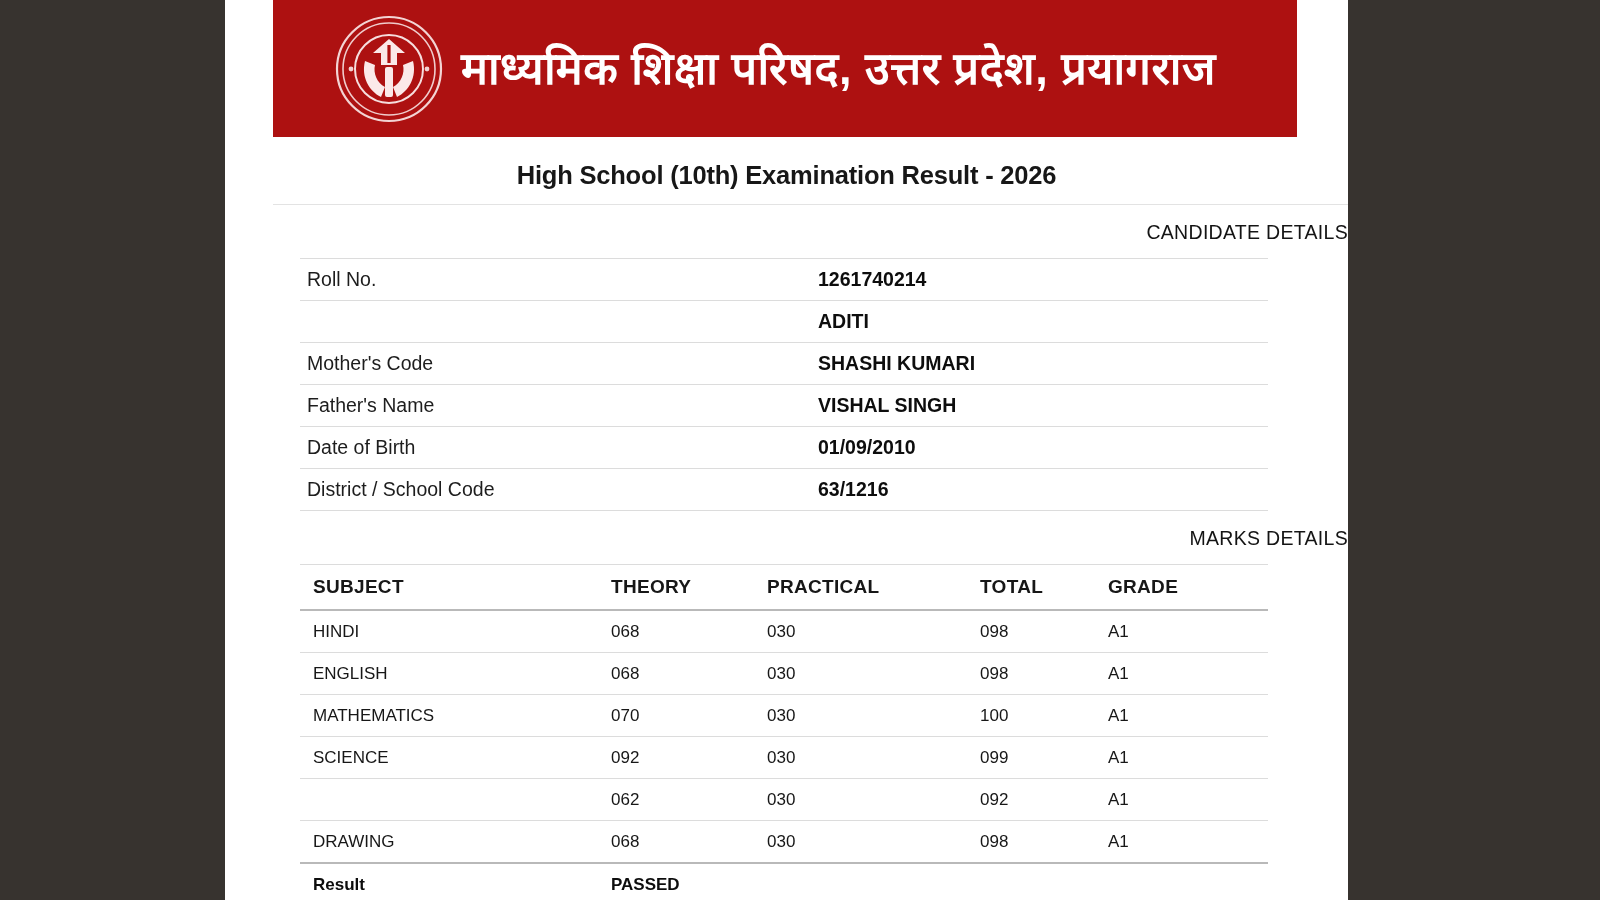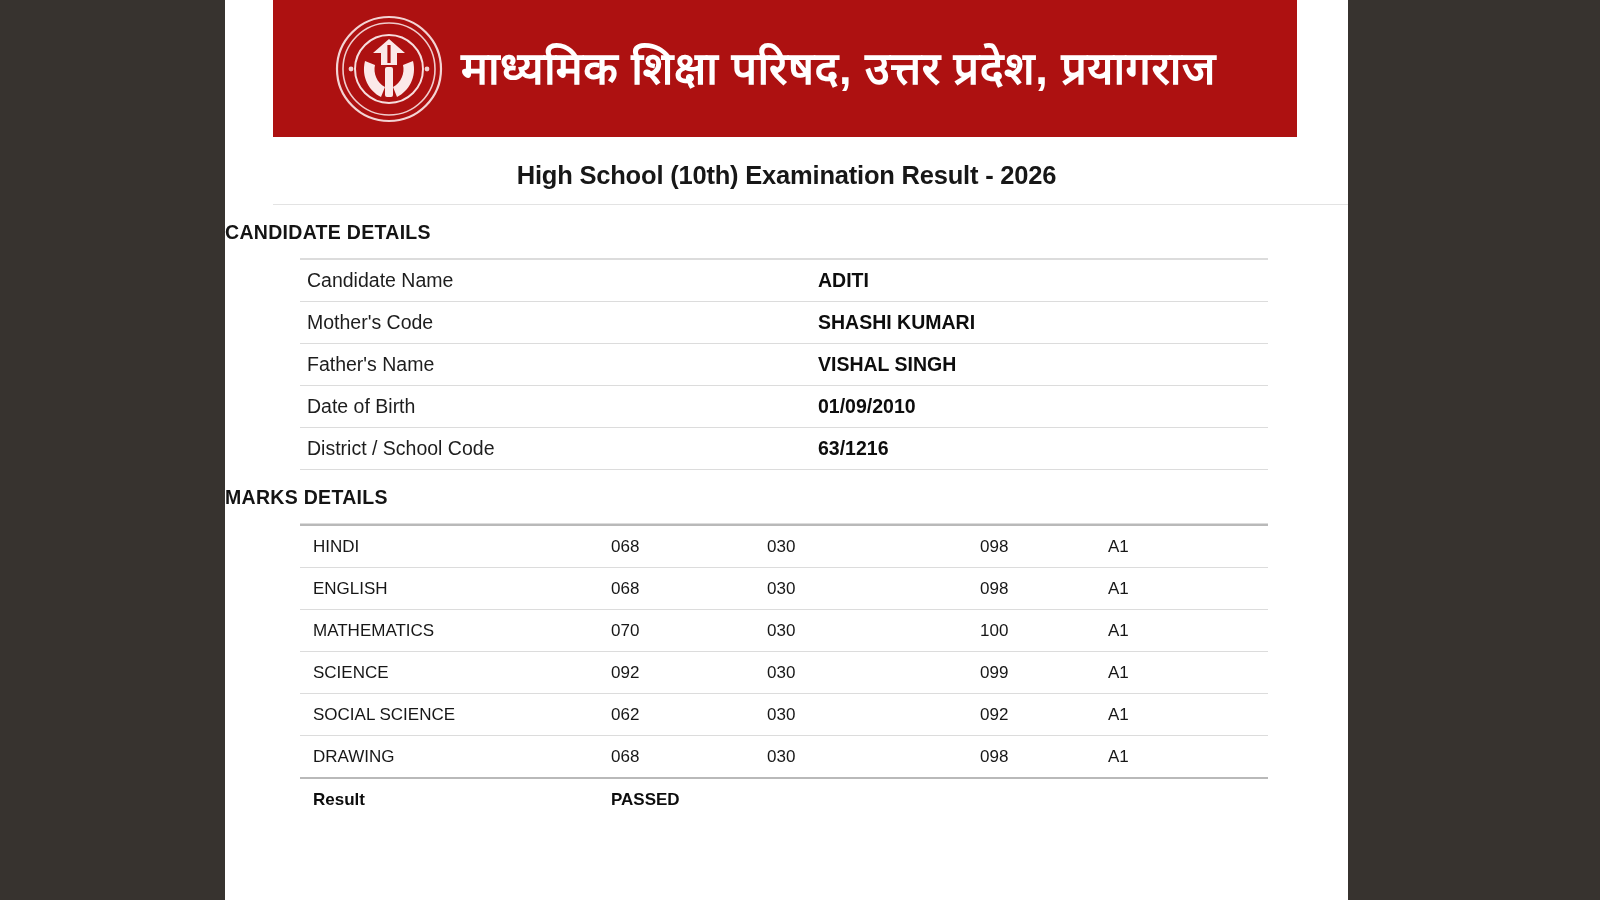"CANDIDATE DETAILS" .section-heading { font-weight: 700 -> 400; text-align: left -> right }
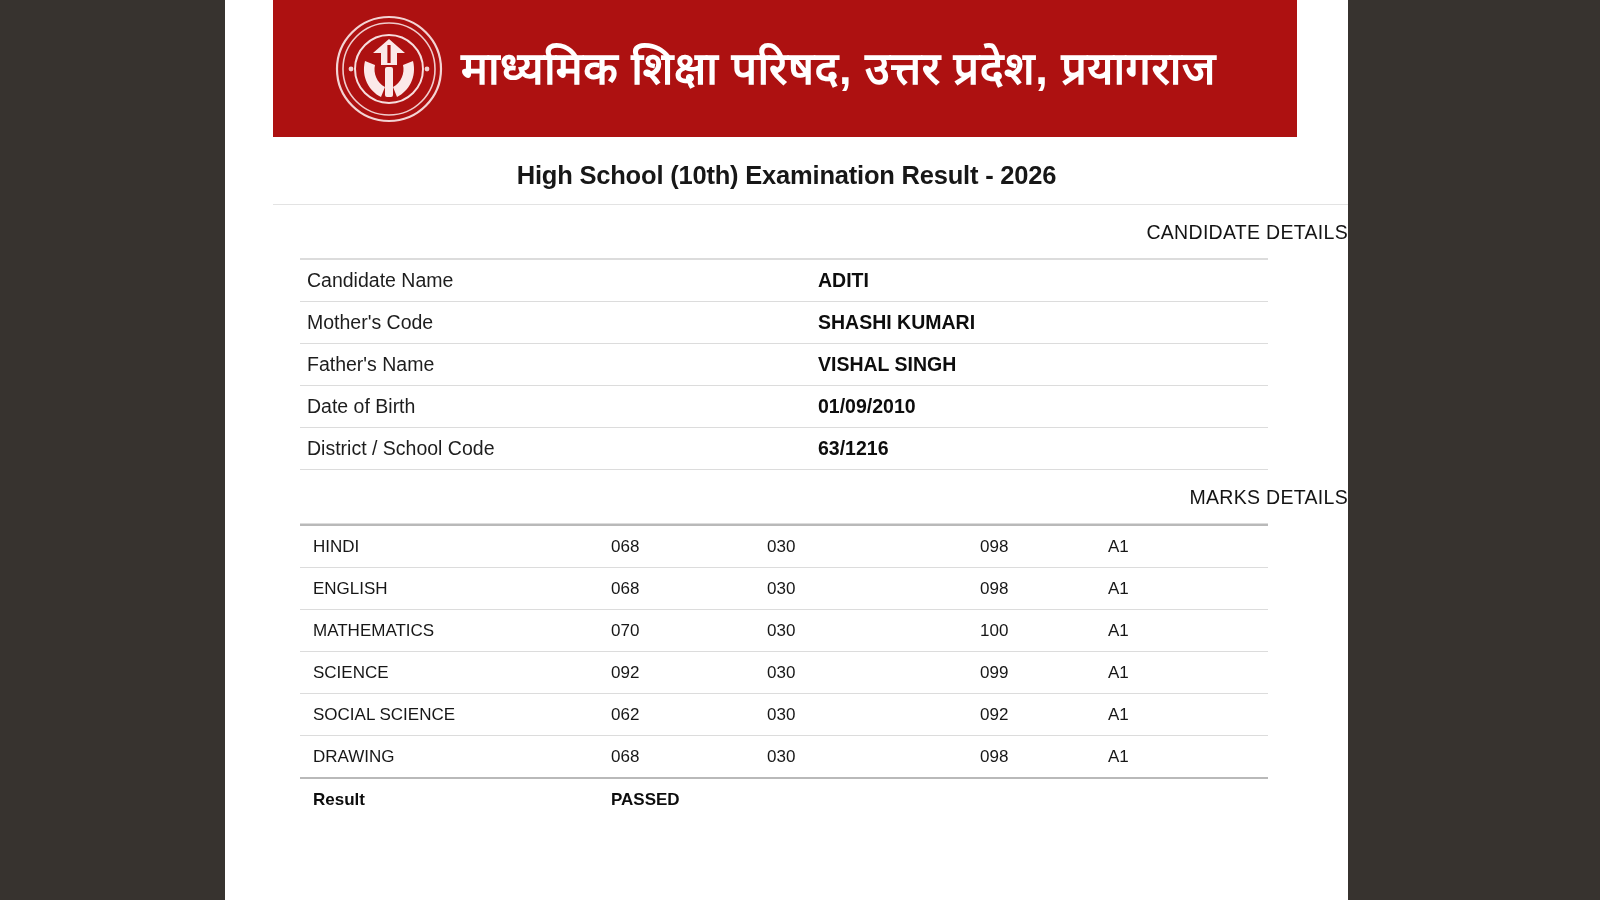"Roll No." div.detail-row { html: none -> <div> <span>Roll No.</span> <span>1261740214</span> </div> }
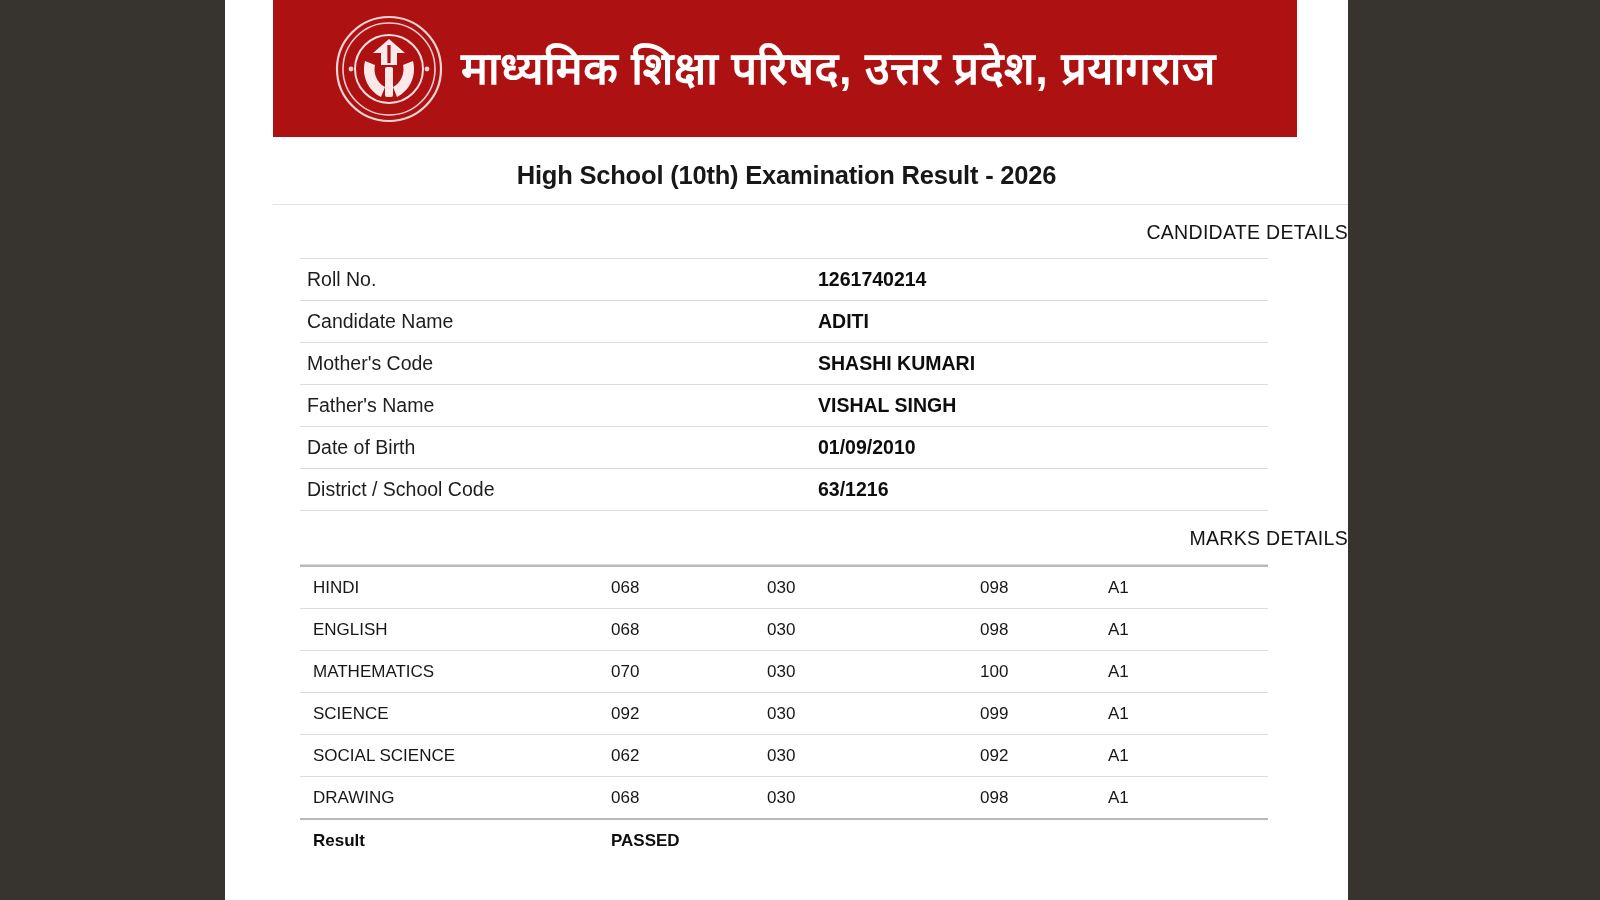"Candidate Name" span.detail-label { html: <span>Candidate Name</span> -> none }
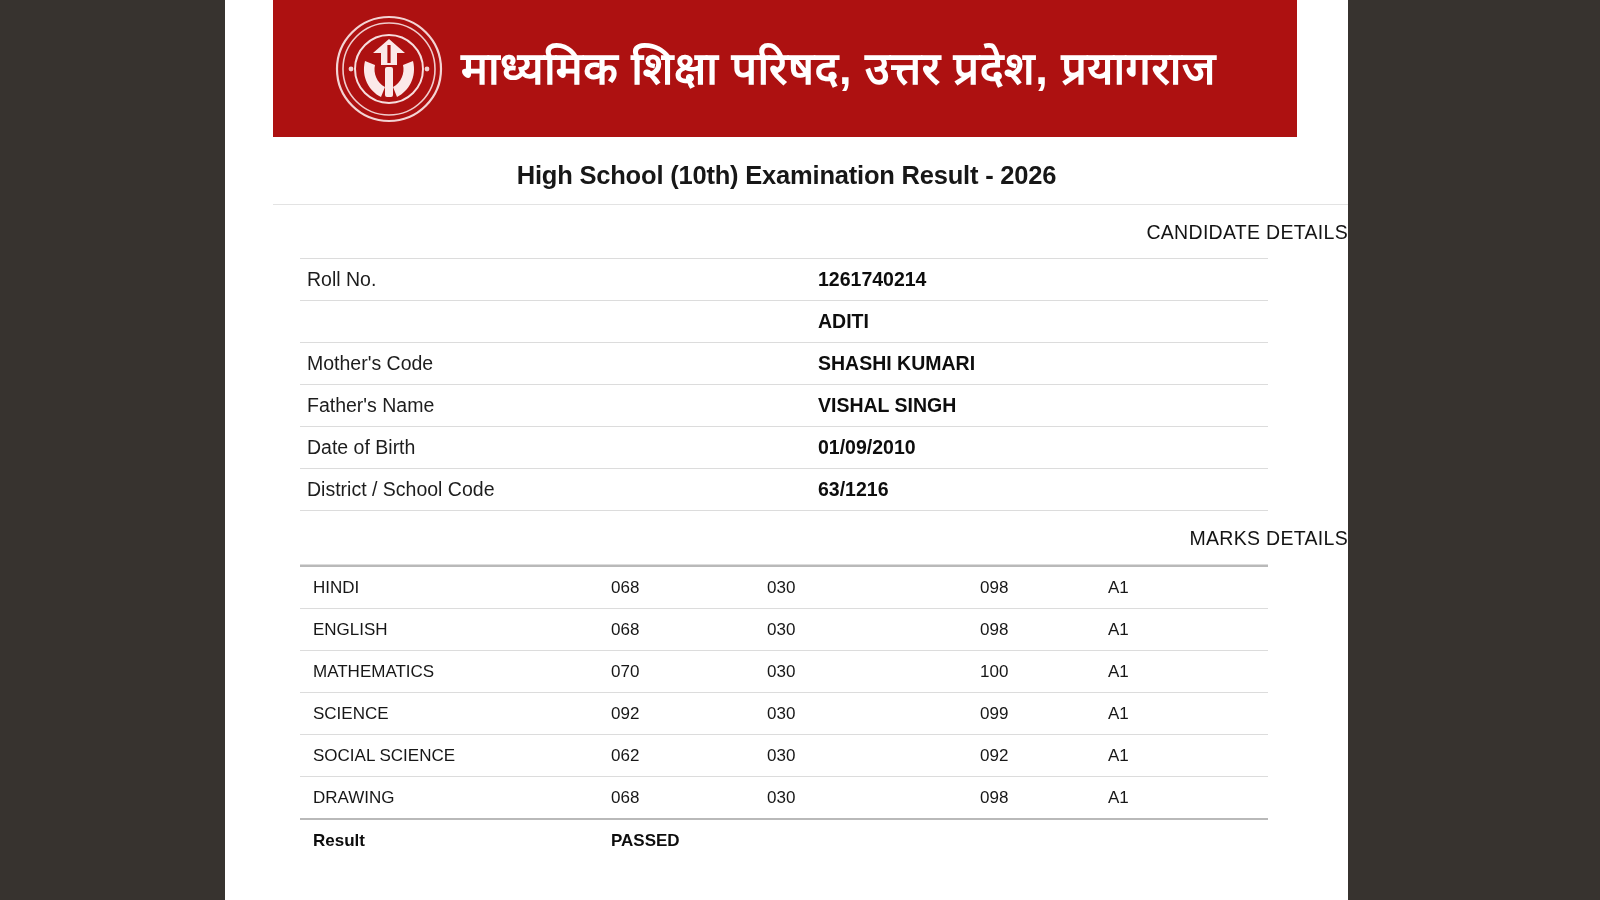"SUBJECT" div.marks-head { html: none -> <div> <span>SUBJECT</span> <span>THEORY</span> <span>PRACTICAL</span> <span>TOTAL</span> <span>GRADE</span> </div> }
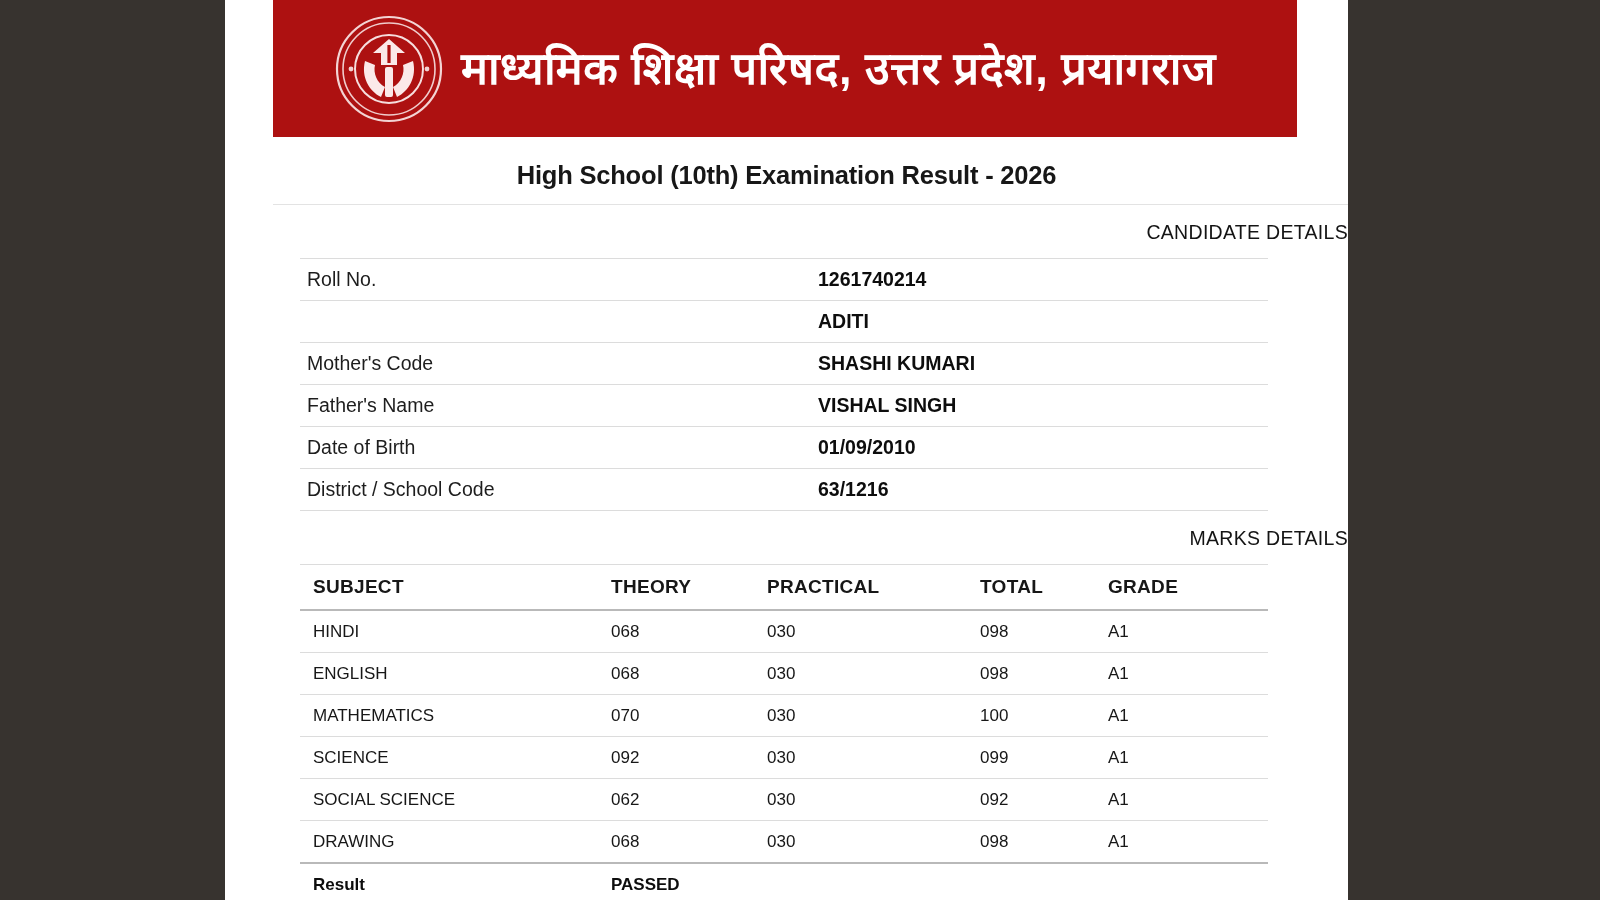"SOCIAL SCIENCE" span.cell { html: <span>SOCIAL SCIENCE</span> -> none }
